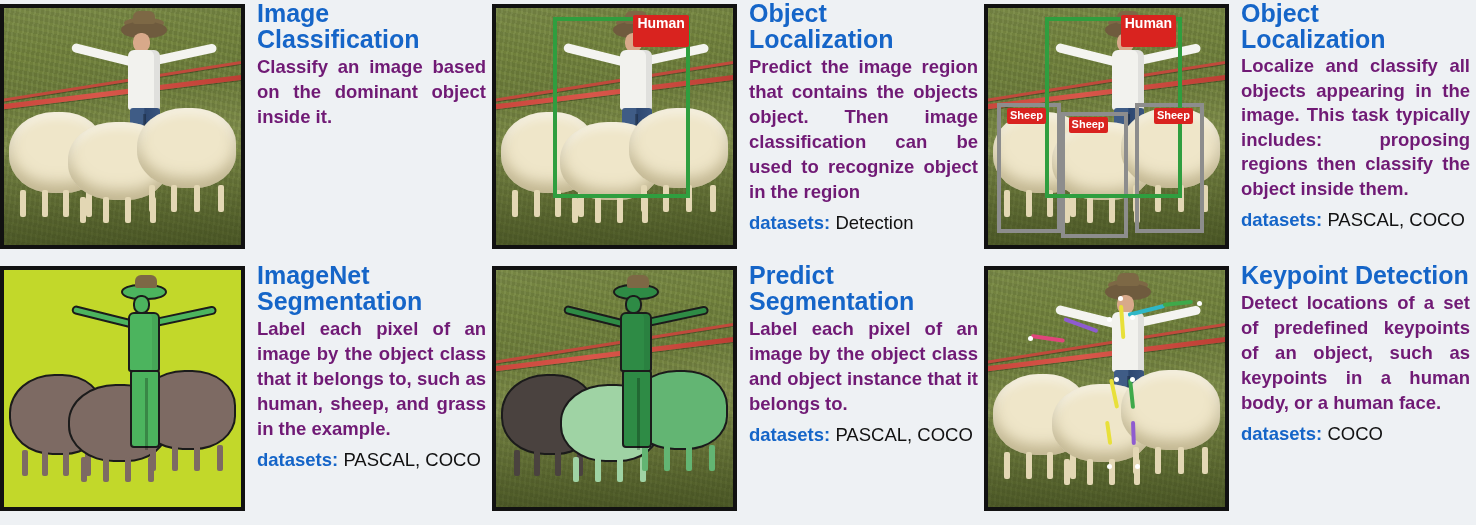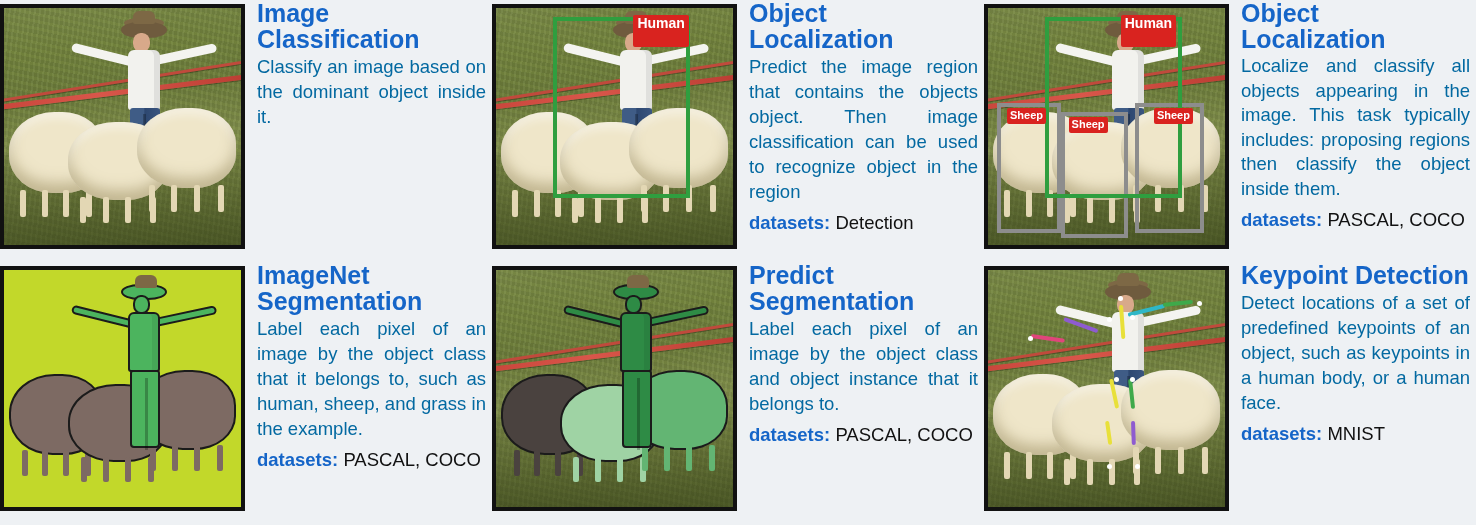"Classify an image based on" .desc { color: #0369a1 -> #701a75; font-weight: none -> bold }
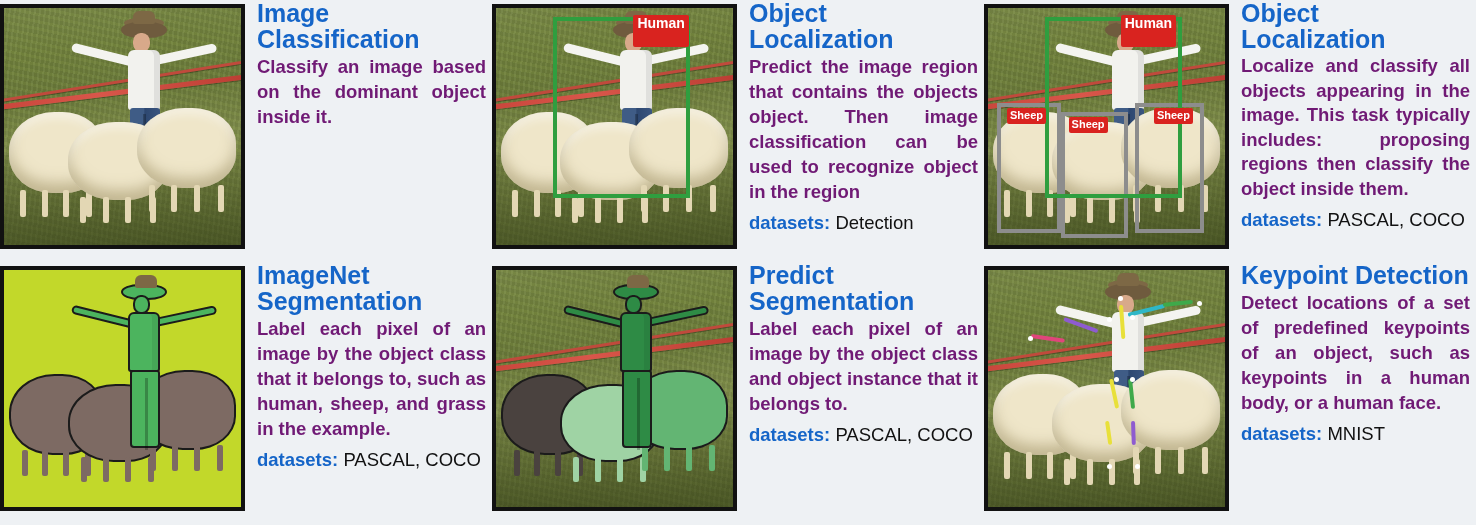"MNIST" span { text: MNIST -> COCO }
